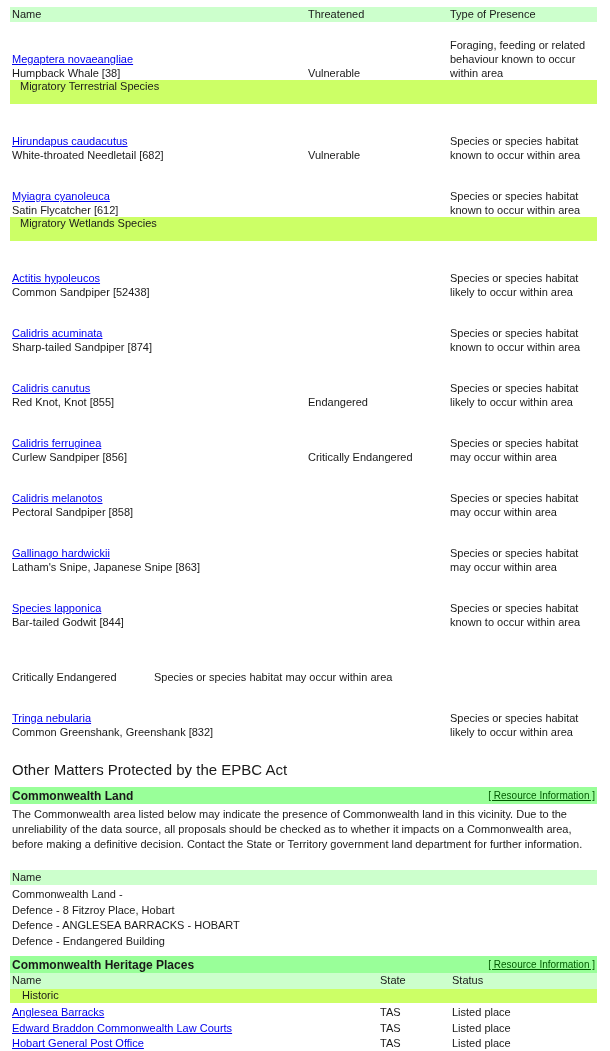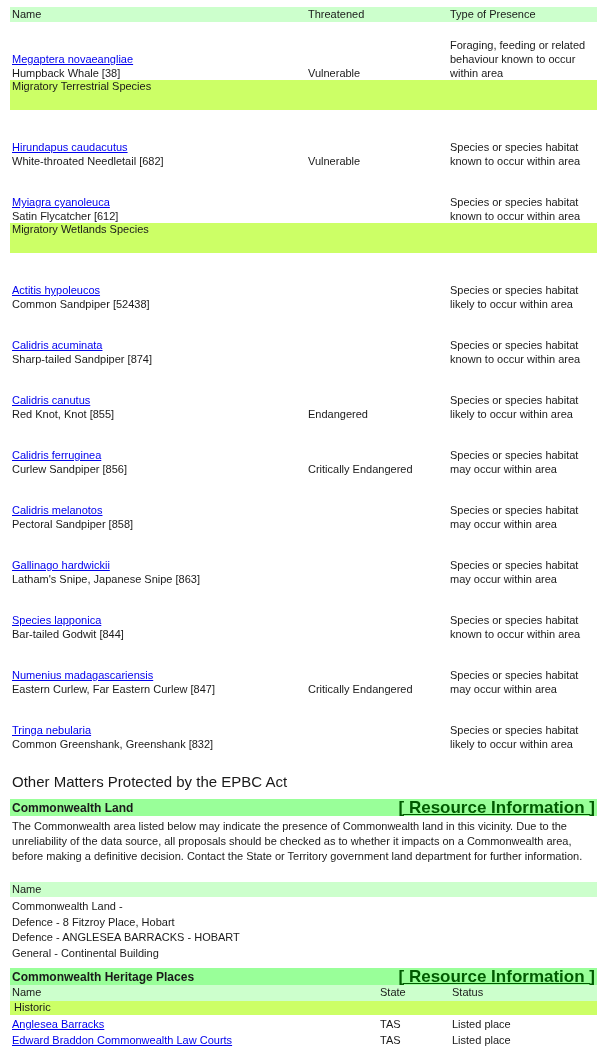"Migratory Terrestrial Species" .section-bar { height: 30px -> 24px; padding-left: 2px -> 10px }
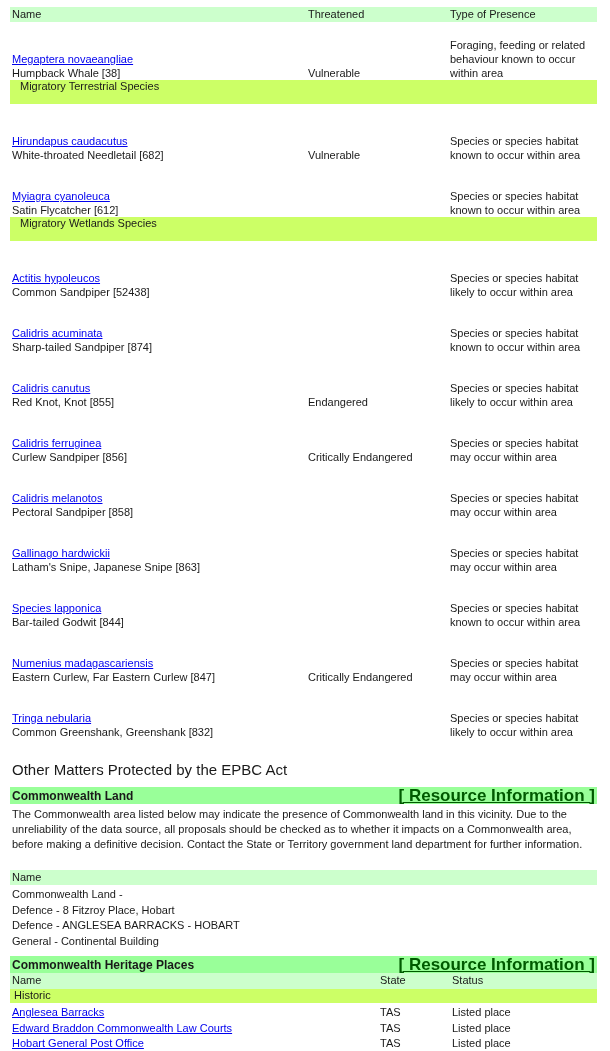"Numenius madagascariensis" div.c1 { html: <div> <a>Numenius madagascariensis</a> <div>Eastern Curlew, Far Eastern Curlew [847]</div> </div> -> none }
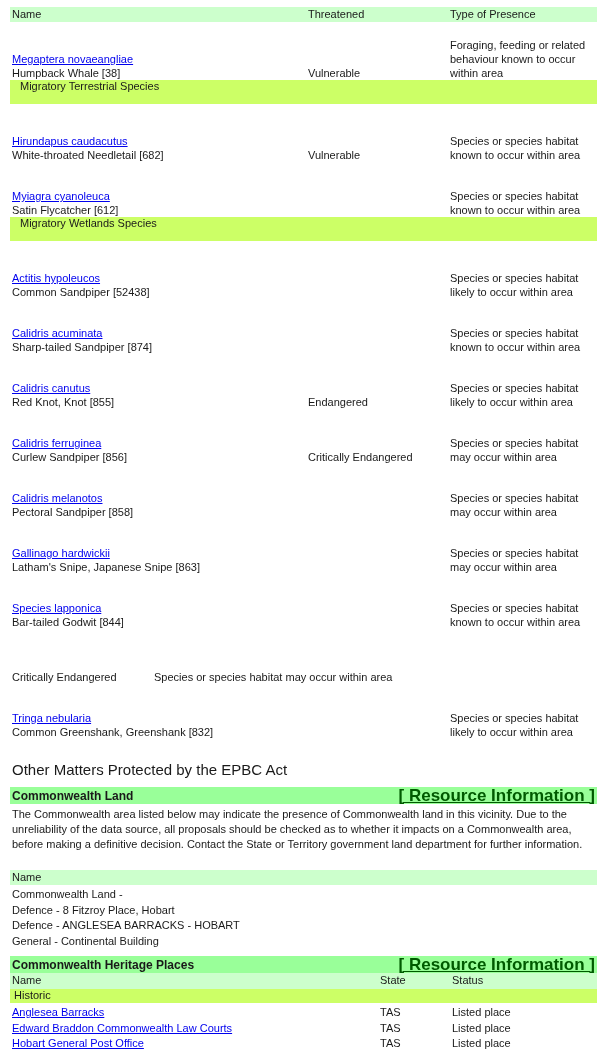"[ Resource Information ]" .resource-link { font-size: 17px -> 10px; font-weight: bold -> normal }
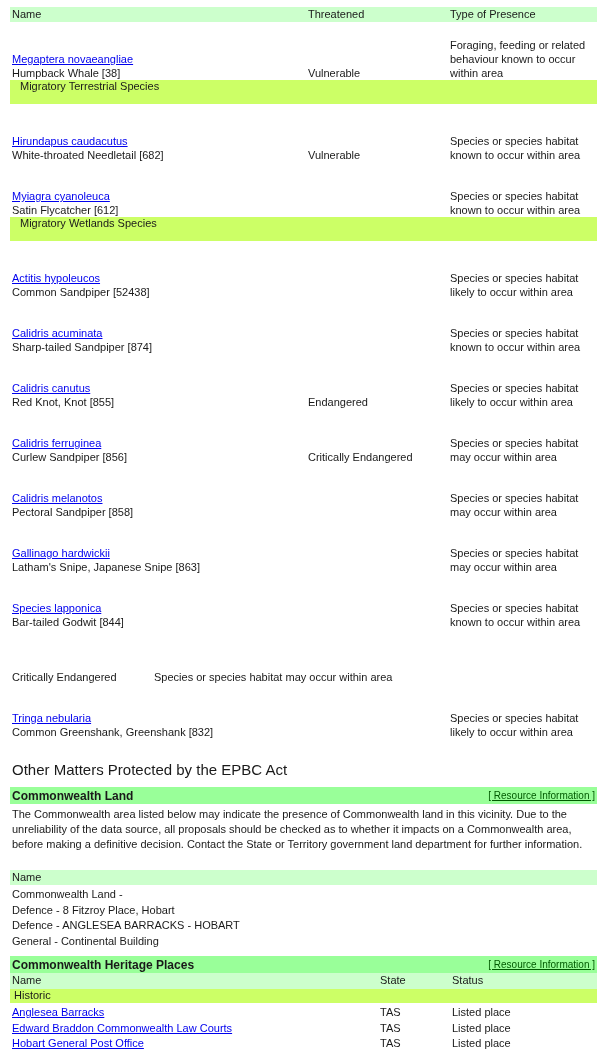"General - Continental Building" div.land-item { text: General - Continental -> Defence - Endangered }
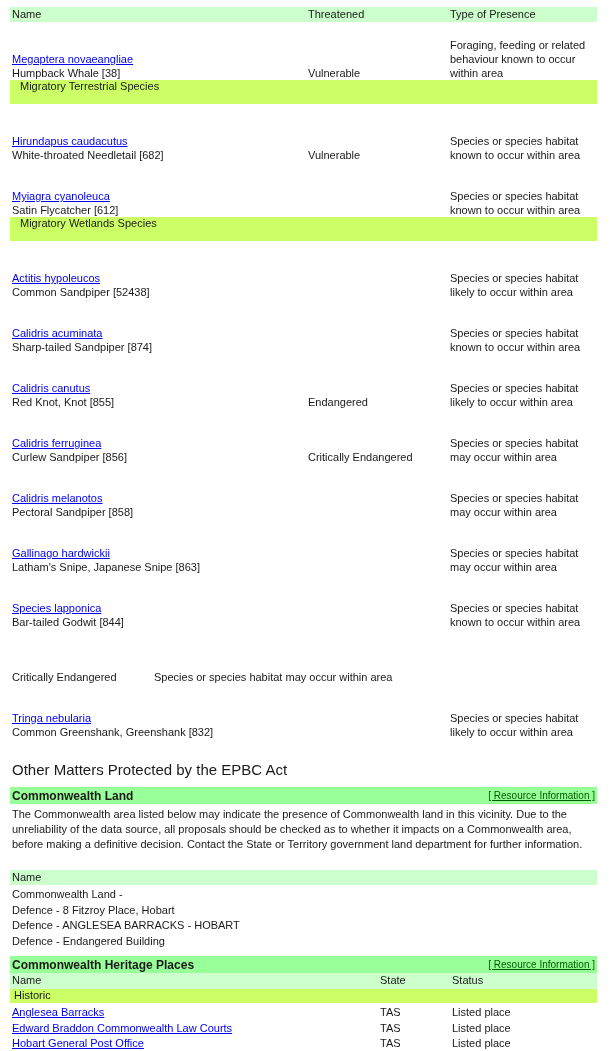"Historic" .historic-bar { padding-left: 4px -> 12px }
